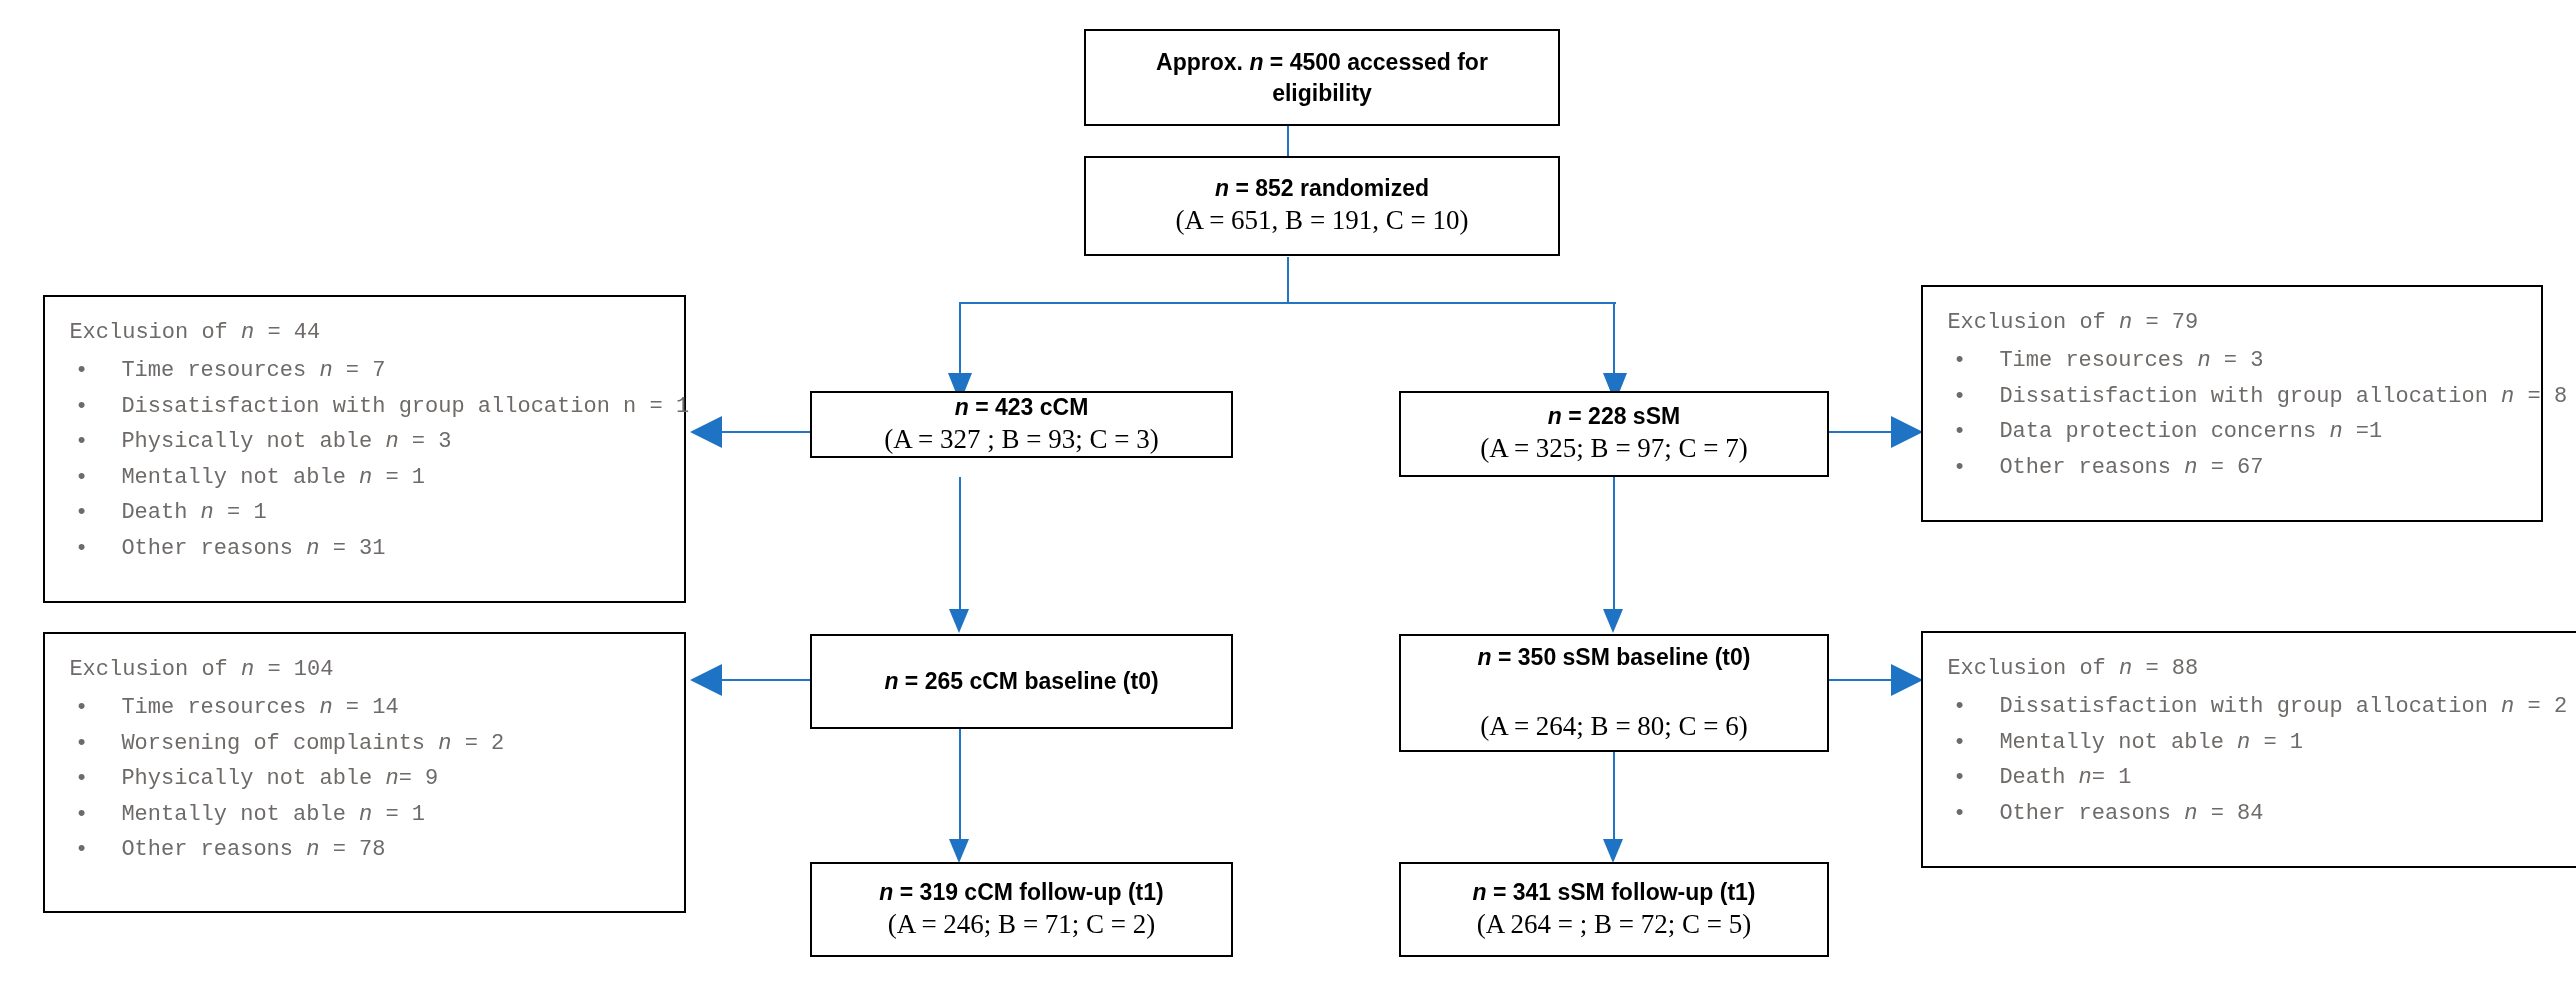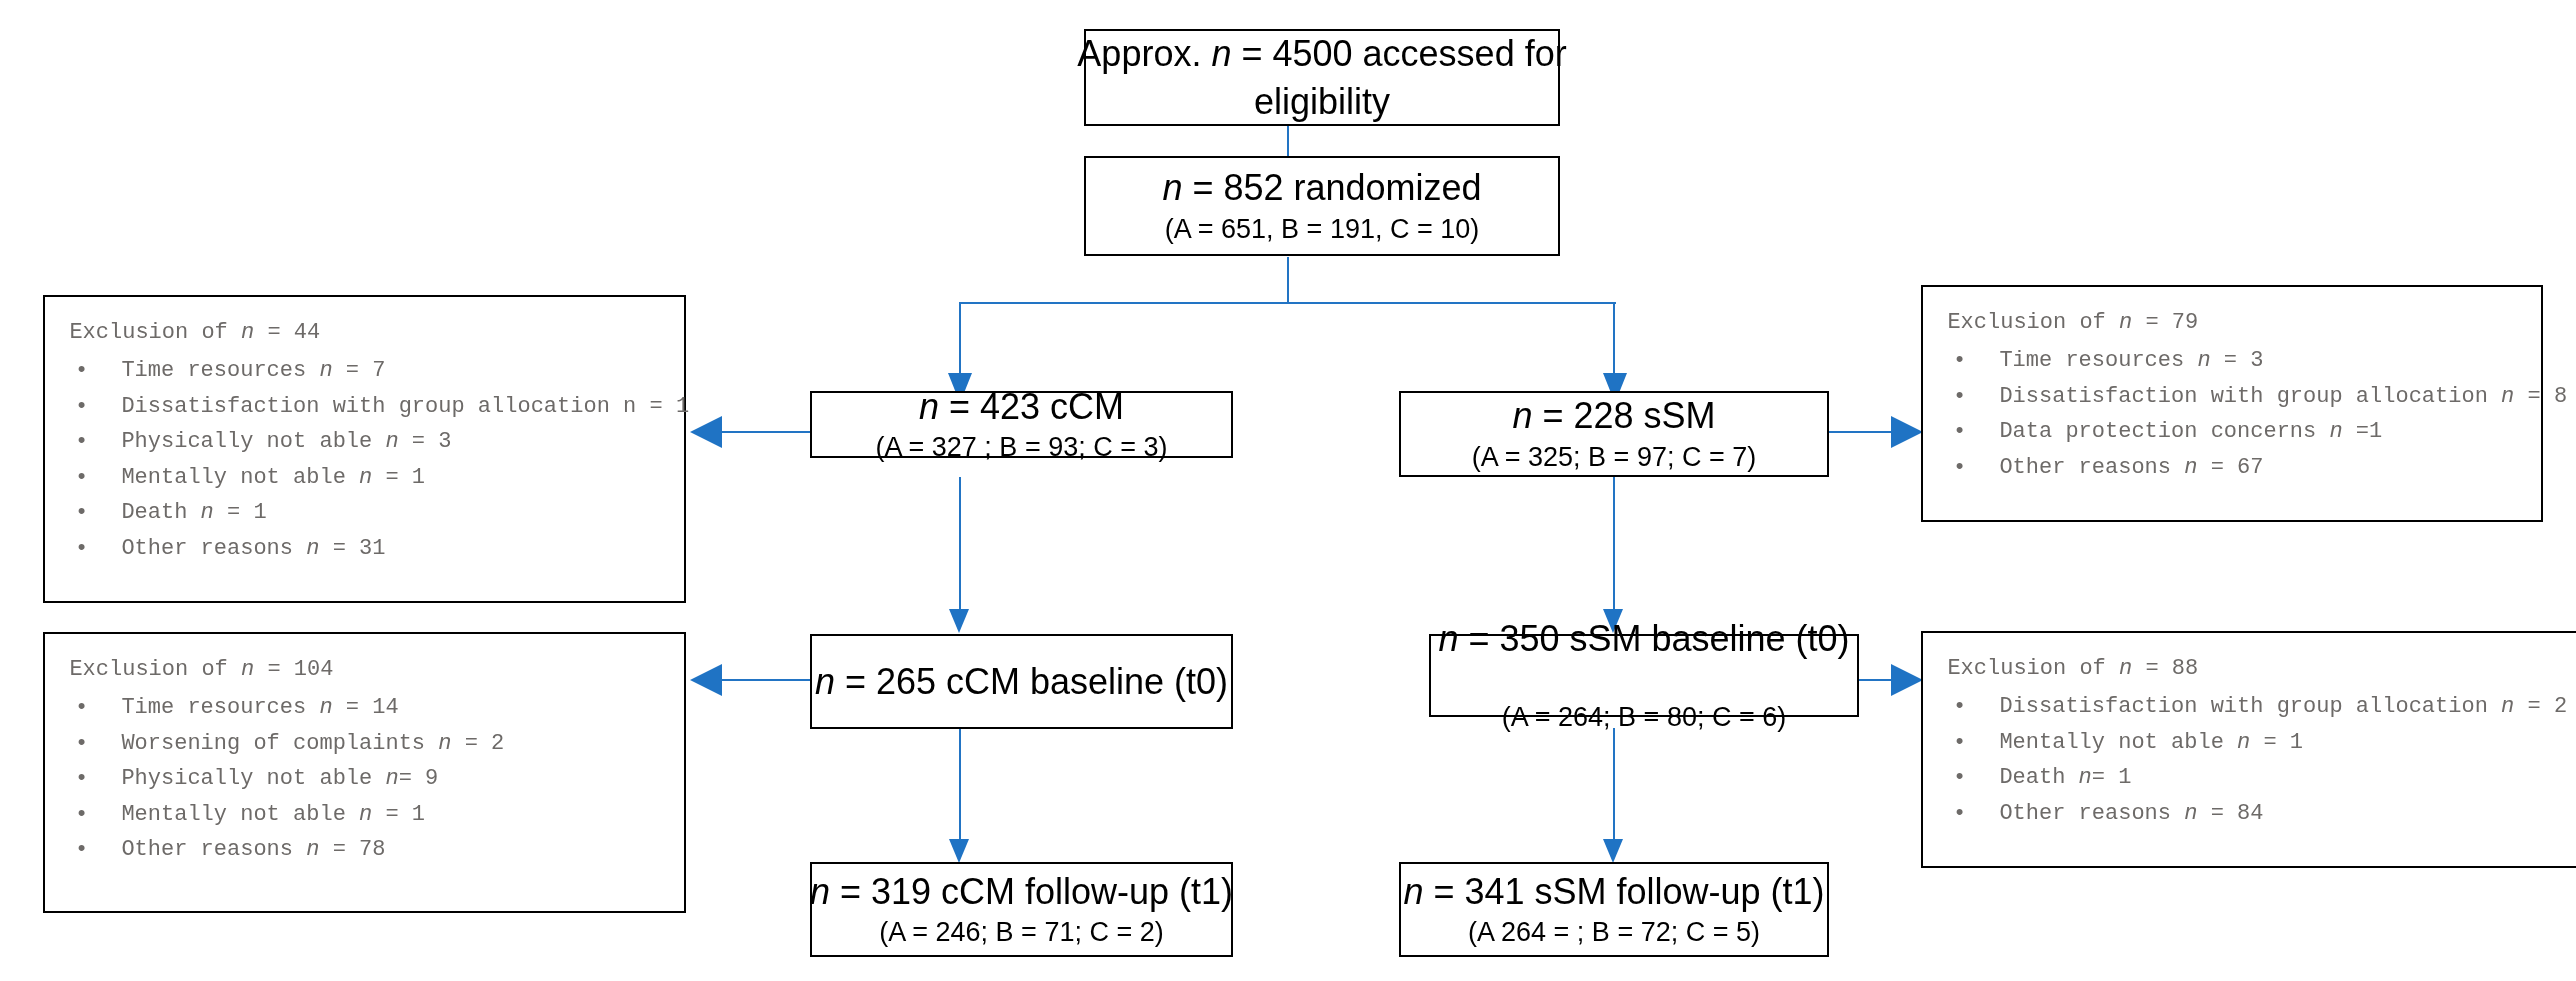"Approx. n = 4500 accessed" .flowbox .line1 { font-size: 36px -> 23px; font-weight: normal -> bold }
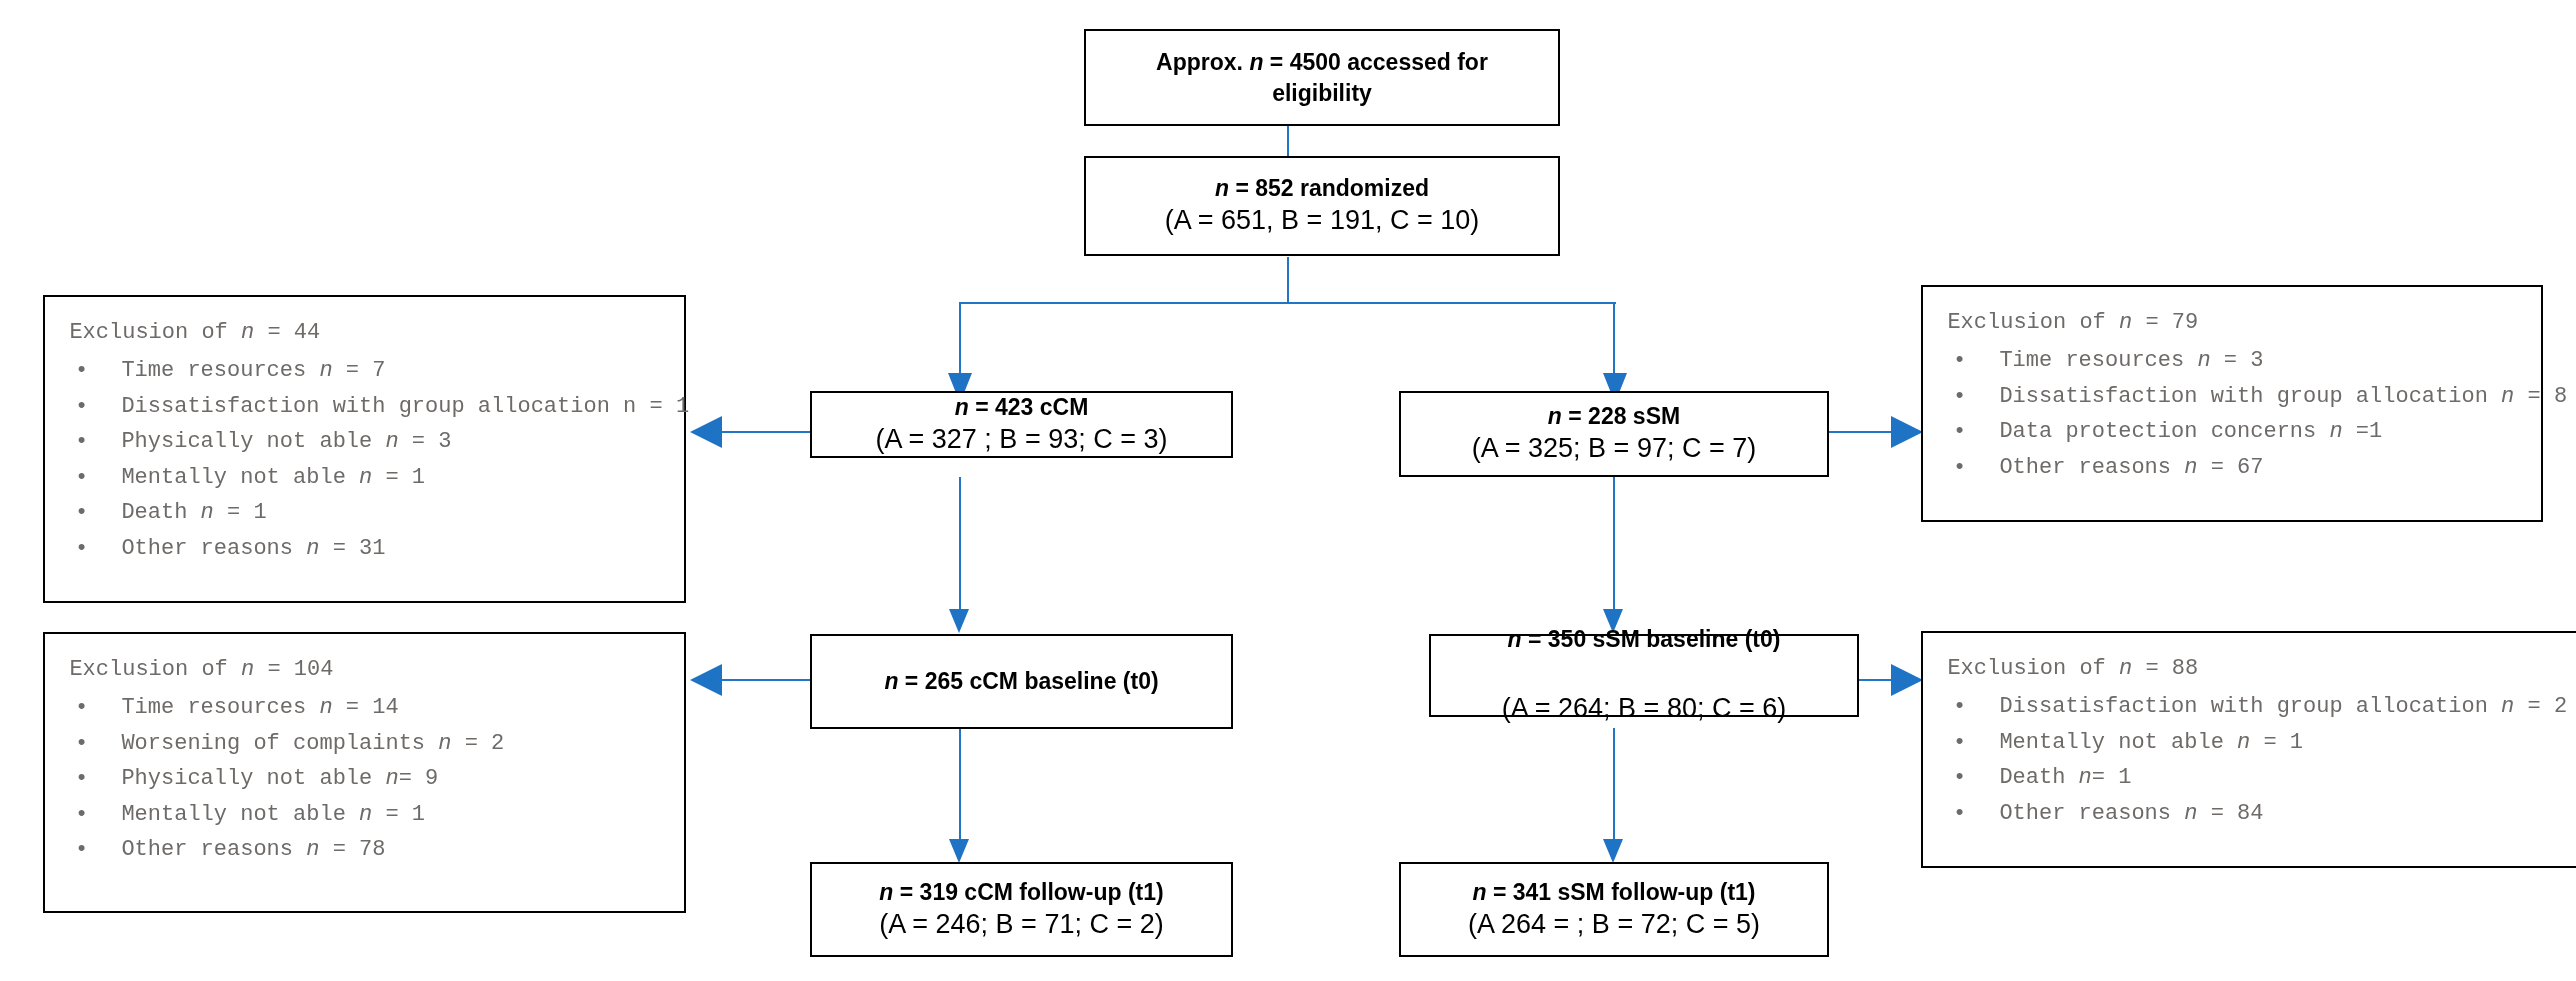"(A = 651, B =" .flowbox .line2 { font-family: none -> Liberation Serif, serif }
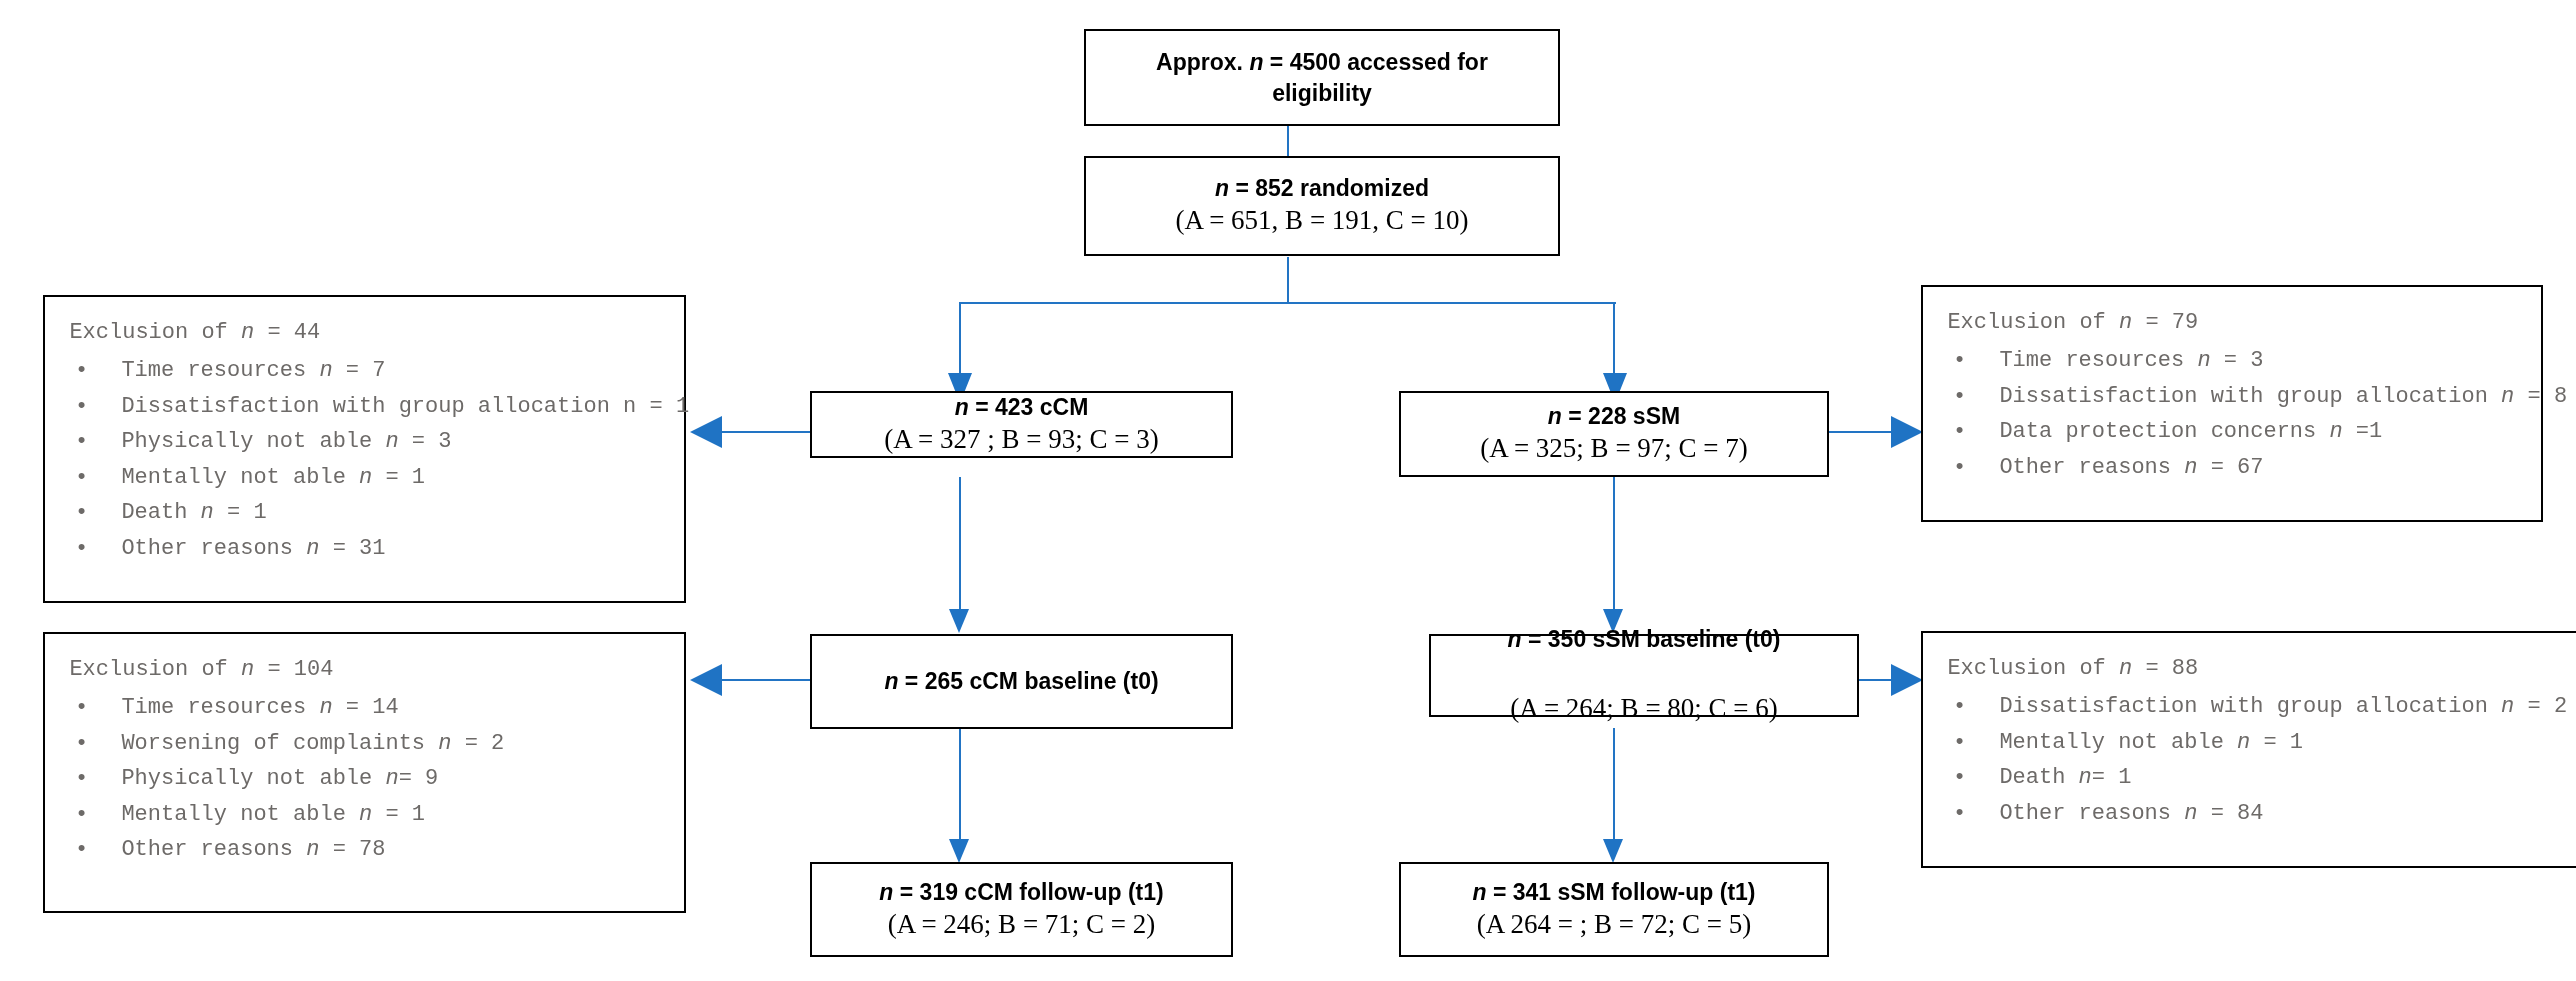"n = 350 sSM baseline" div.flowbox { height: 83px -> 118px; left: 1429px -> 1399px }
